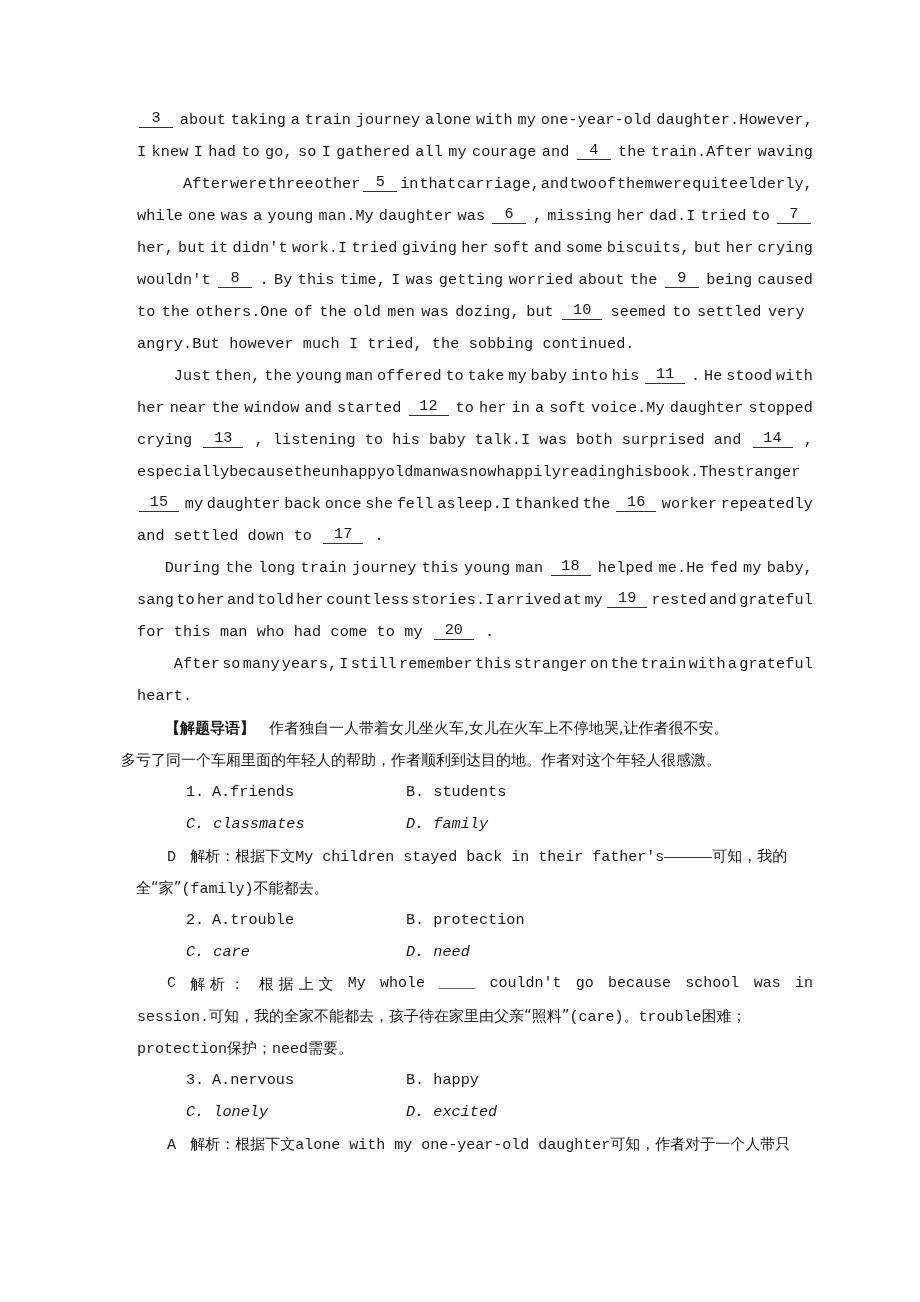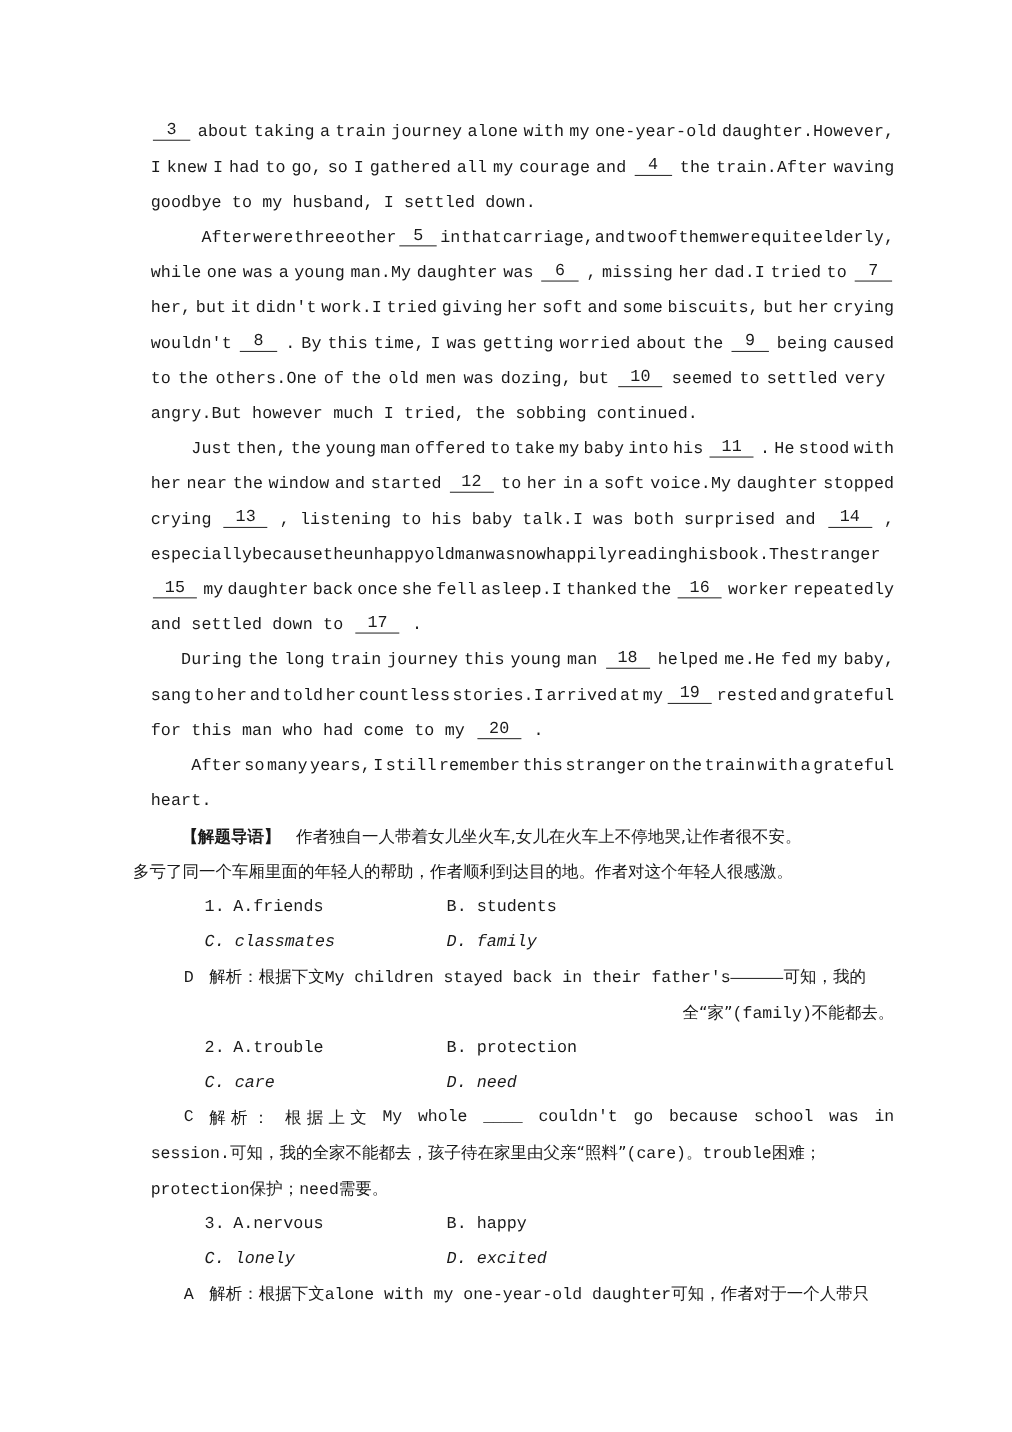"goodbye to my husband, I" span.ln { html: <span>goodbye to my husband, I settled down.</span> -> none }
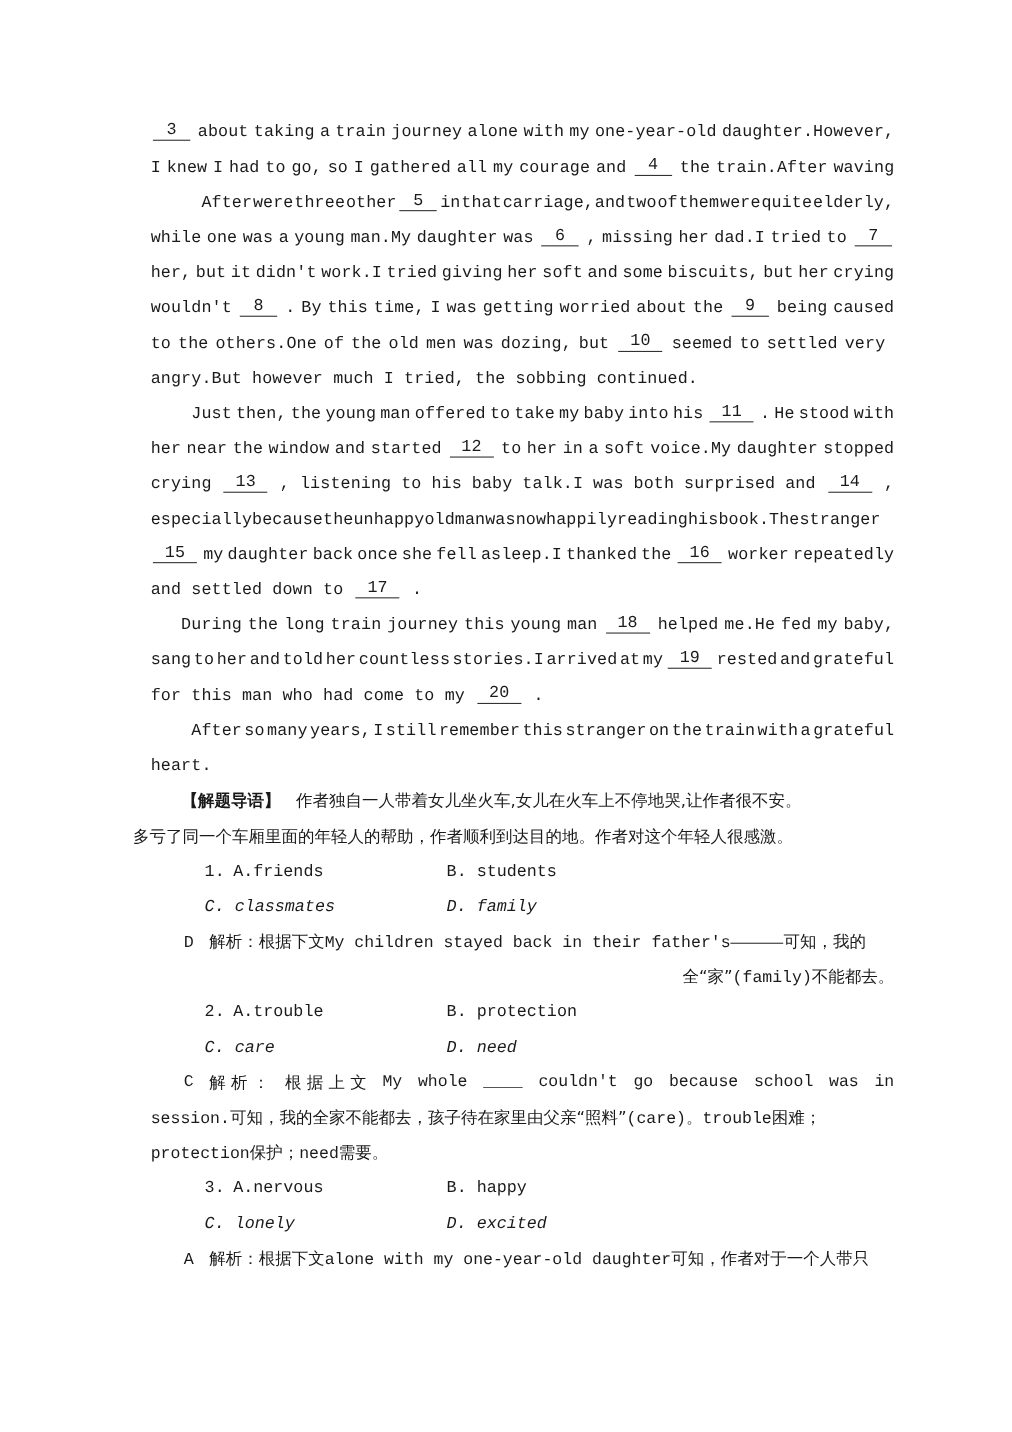"全“家”(family)不能都去。" span.ansline-cont { text-align: right -> none }
